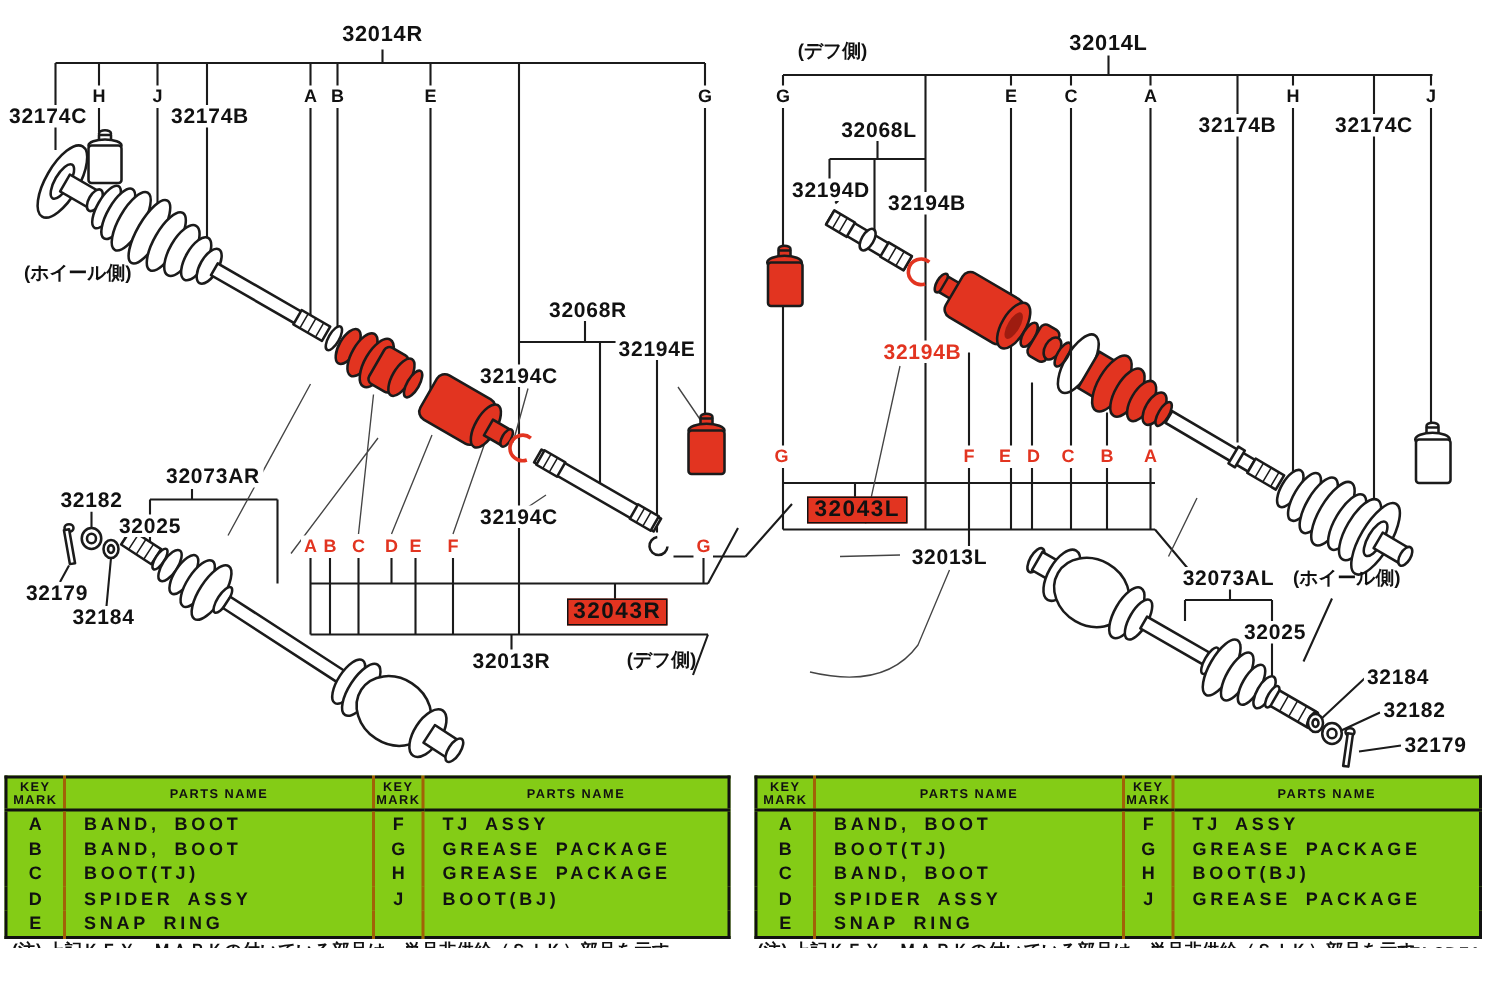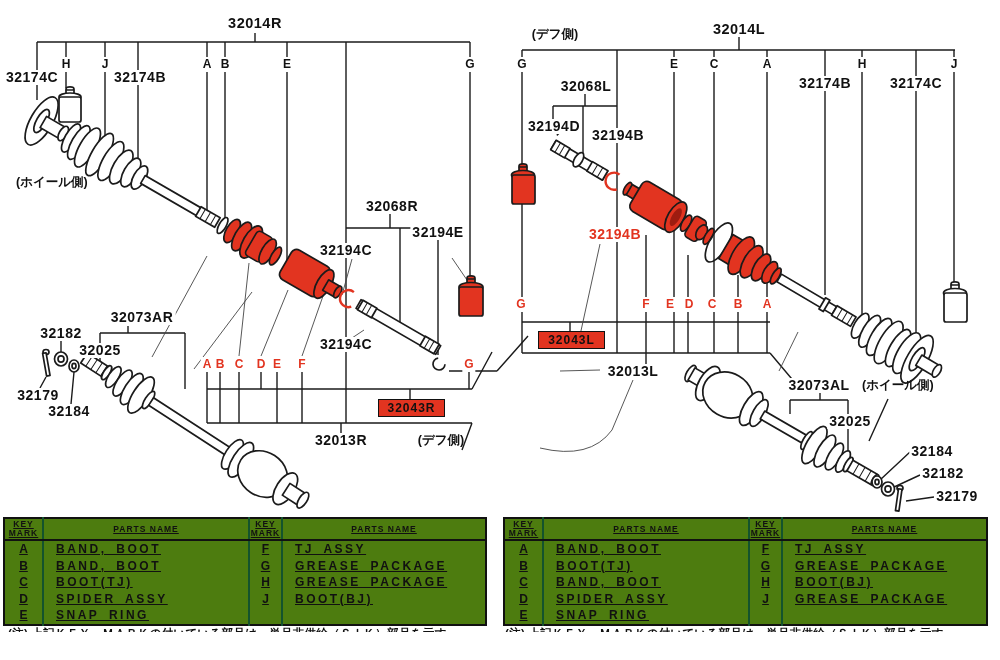"32043L" .redbox { font-size: 12px -> 15px }
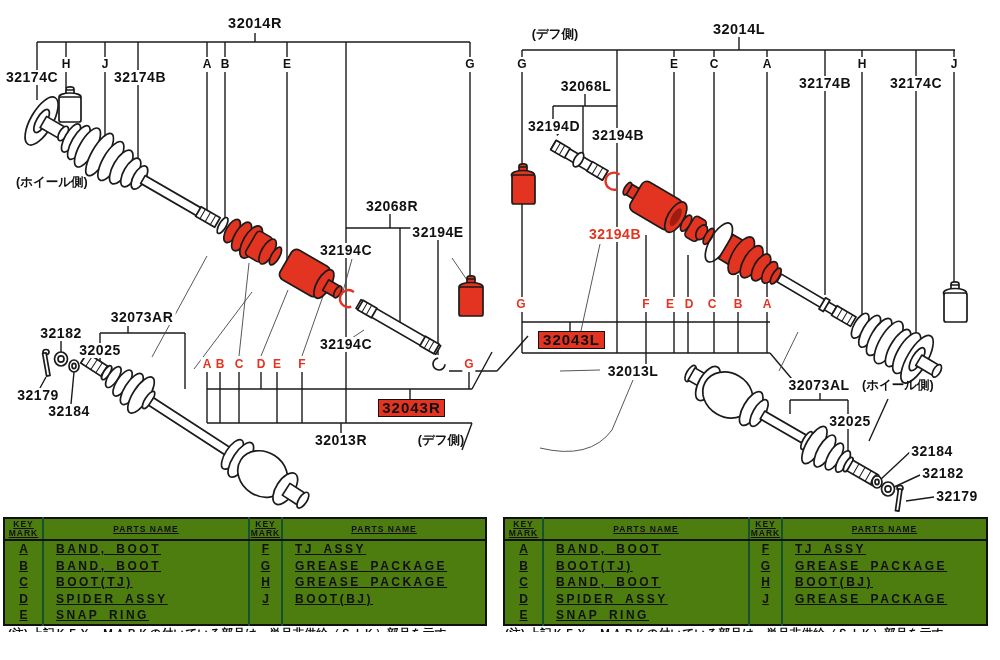"KEY MARK" .ptable { background: #4d7c0f -> #84cc16; text-decoration: underline -> none }
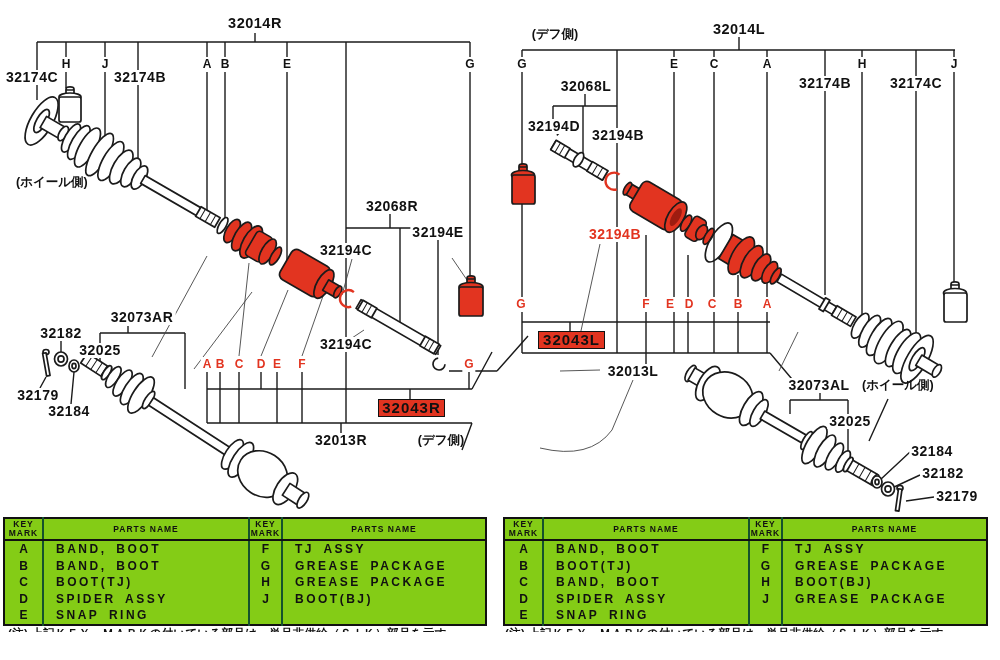"PARTS NAME" .vline { border-left: 2px solid #14532d -> 2px solid #a16207 }
